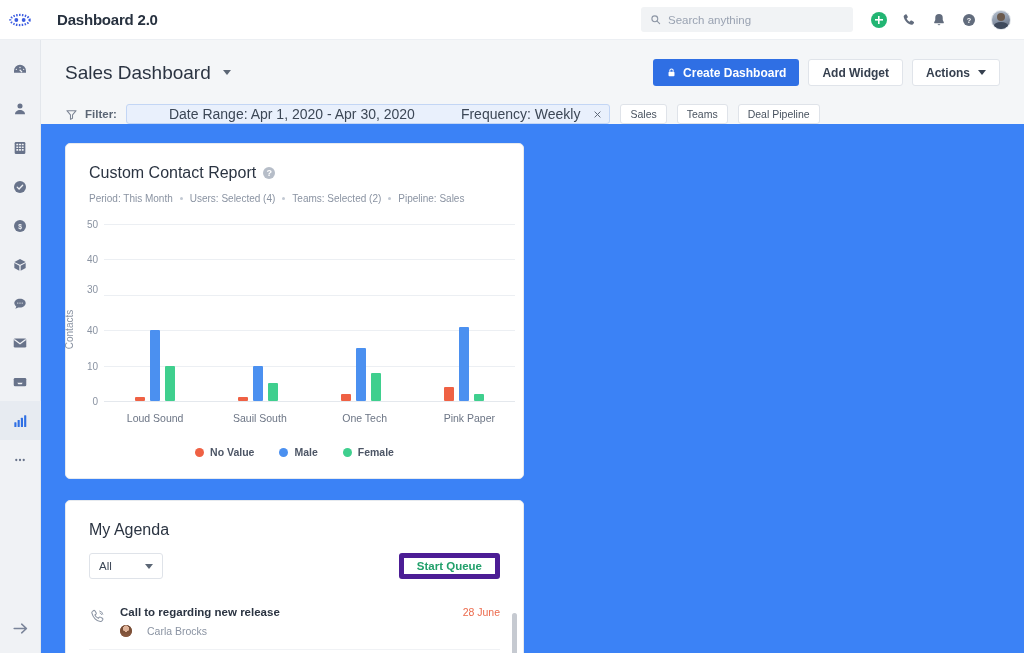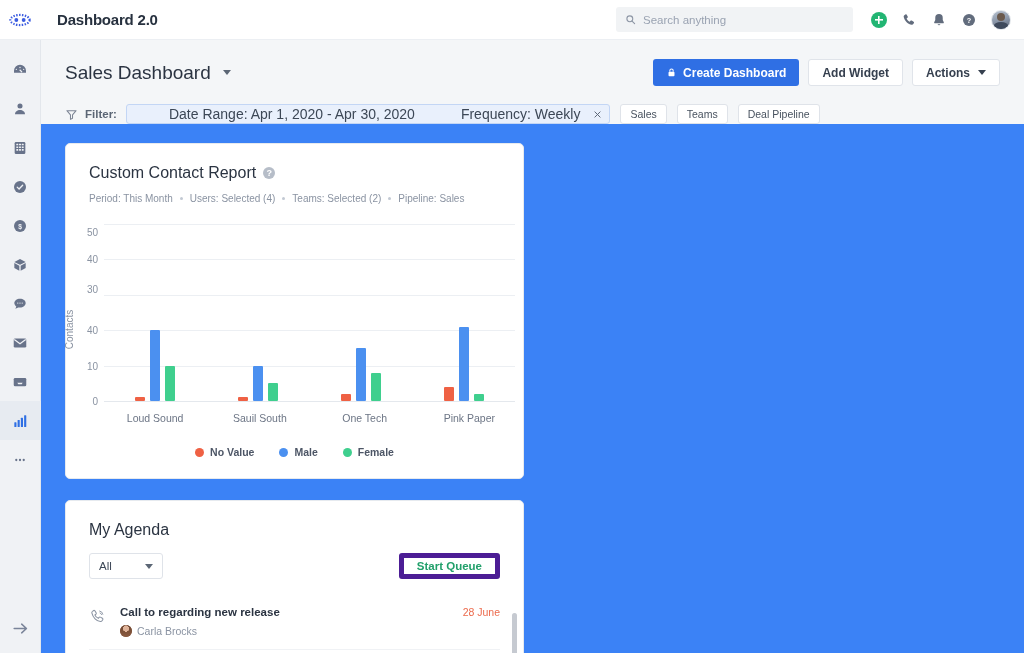"Search anything" .search-box { width: 237px -> 212px }
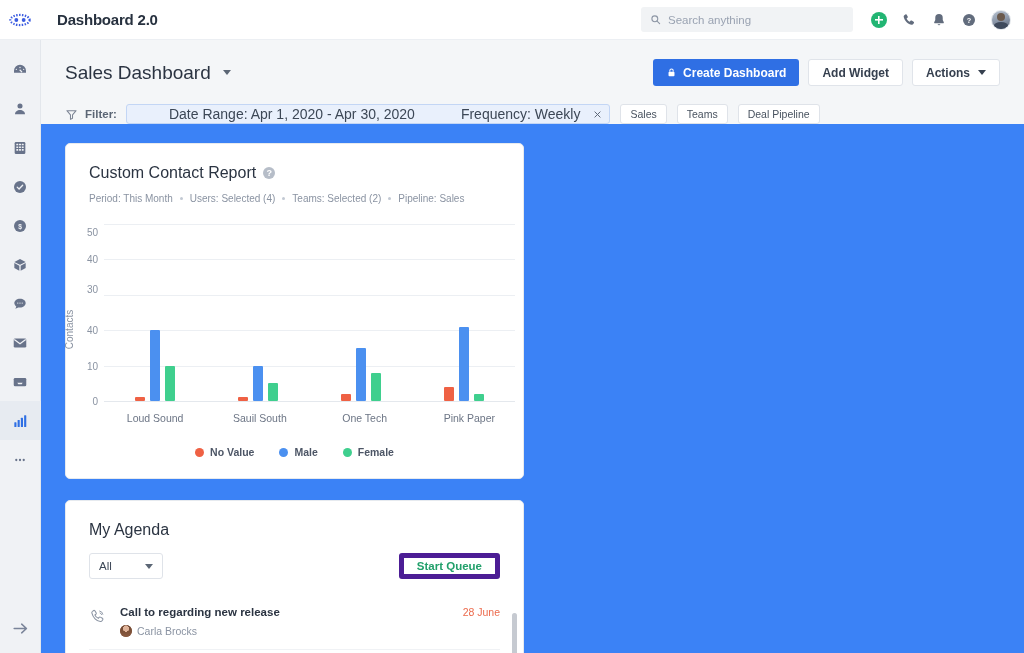"50" div.ytick { top: 16px -> 8px }
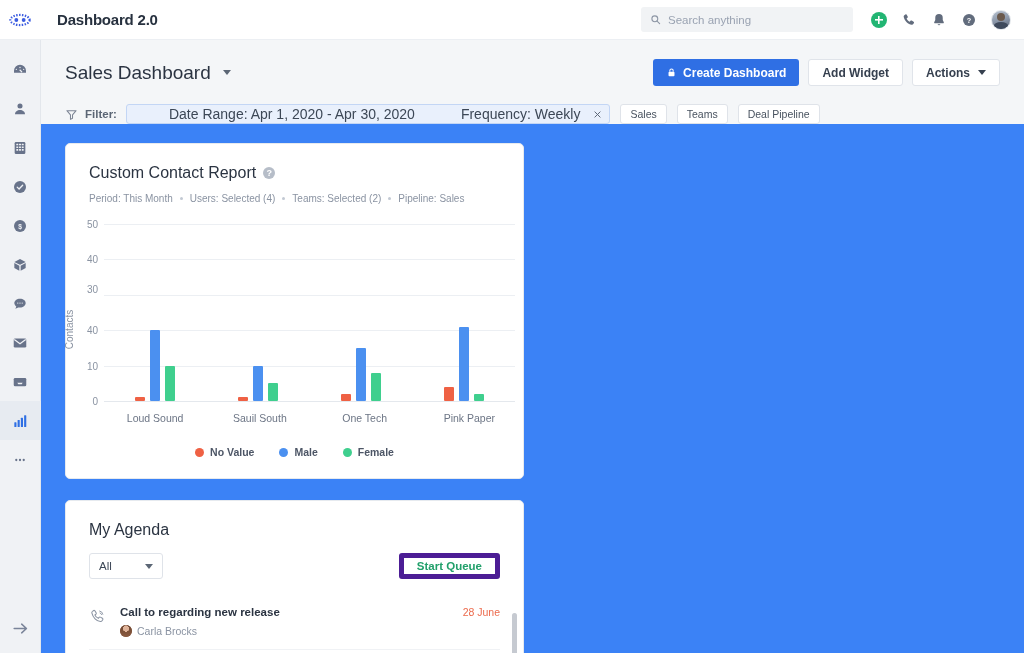"Carla Brocks" .ag-row2 { gap: 5px -> 15px }
